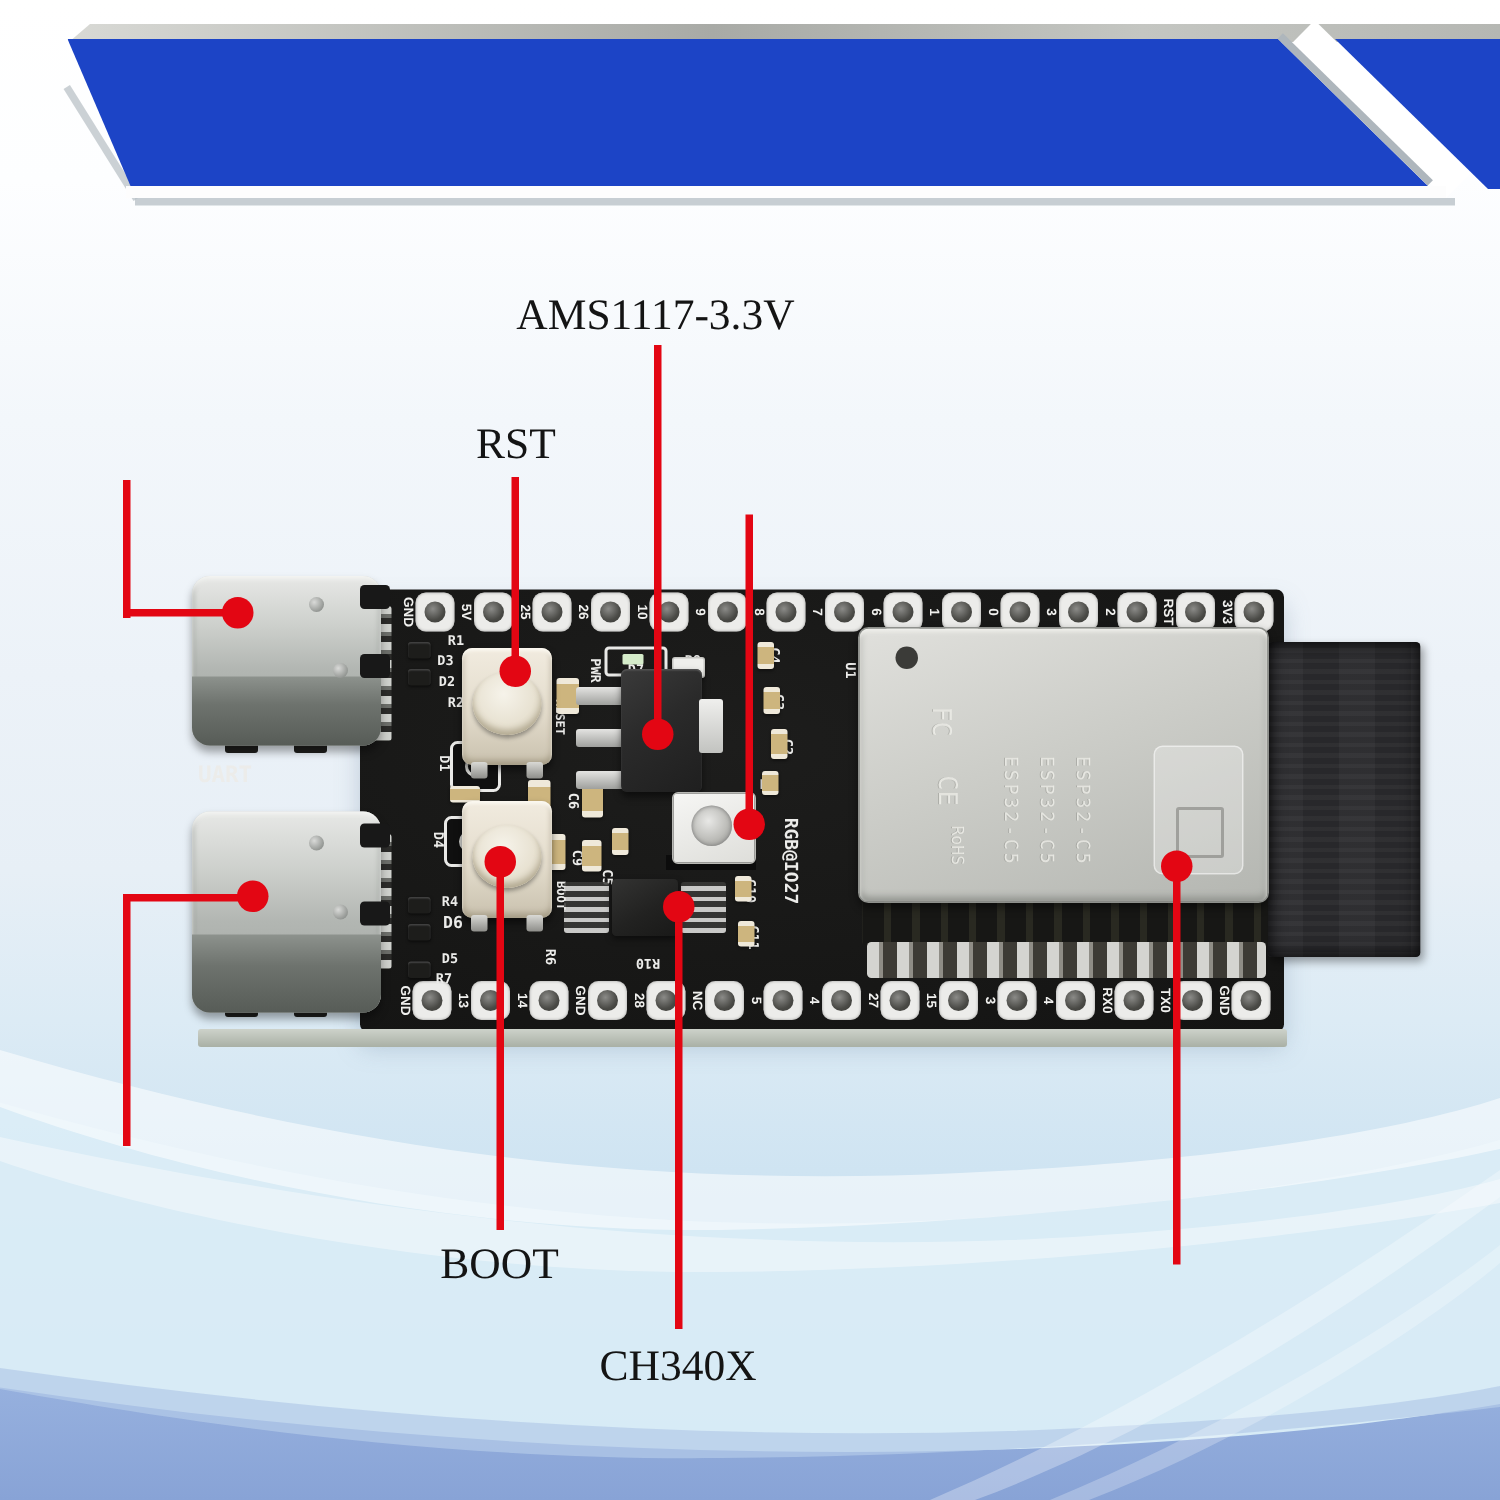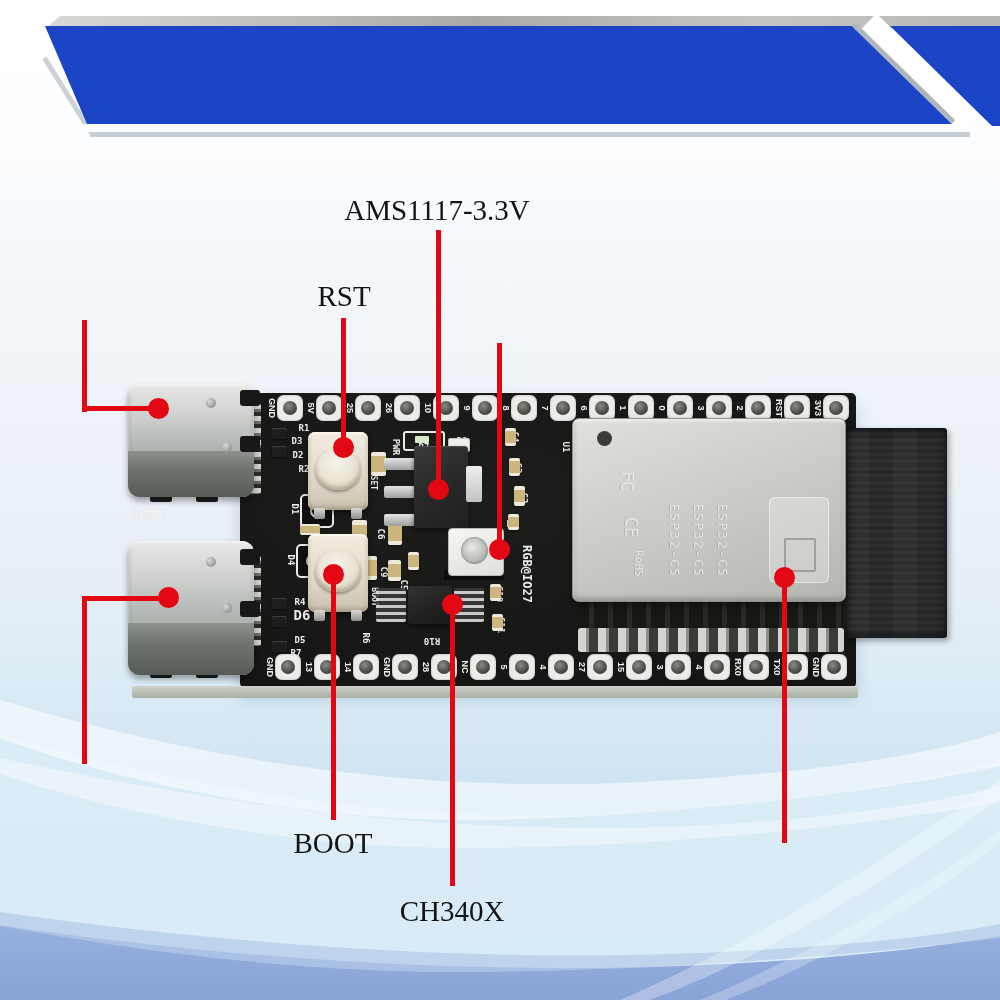"D6" div.silk { font-size: 14px -> 11px }
